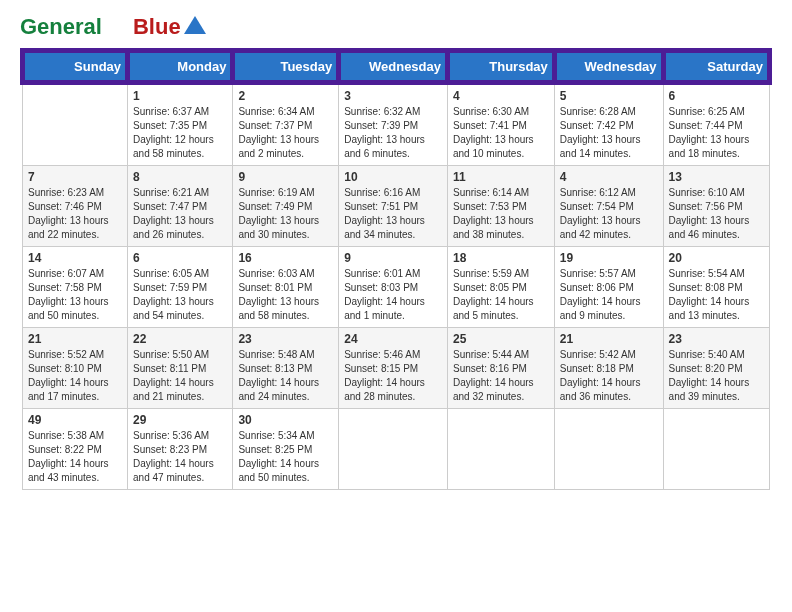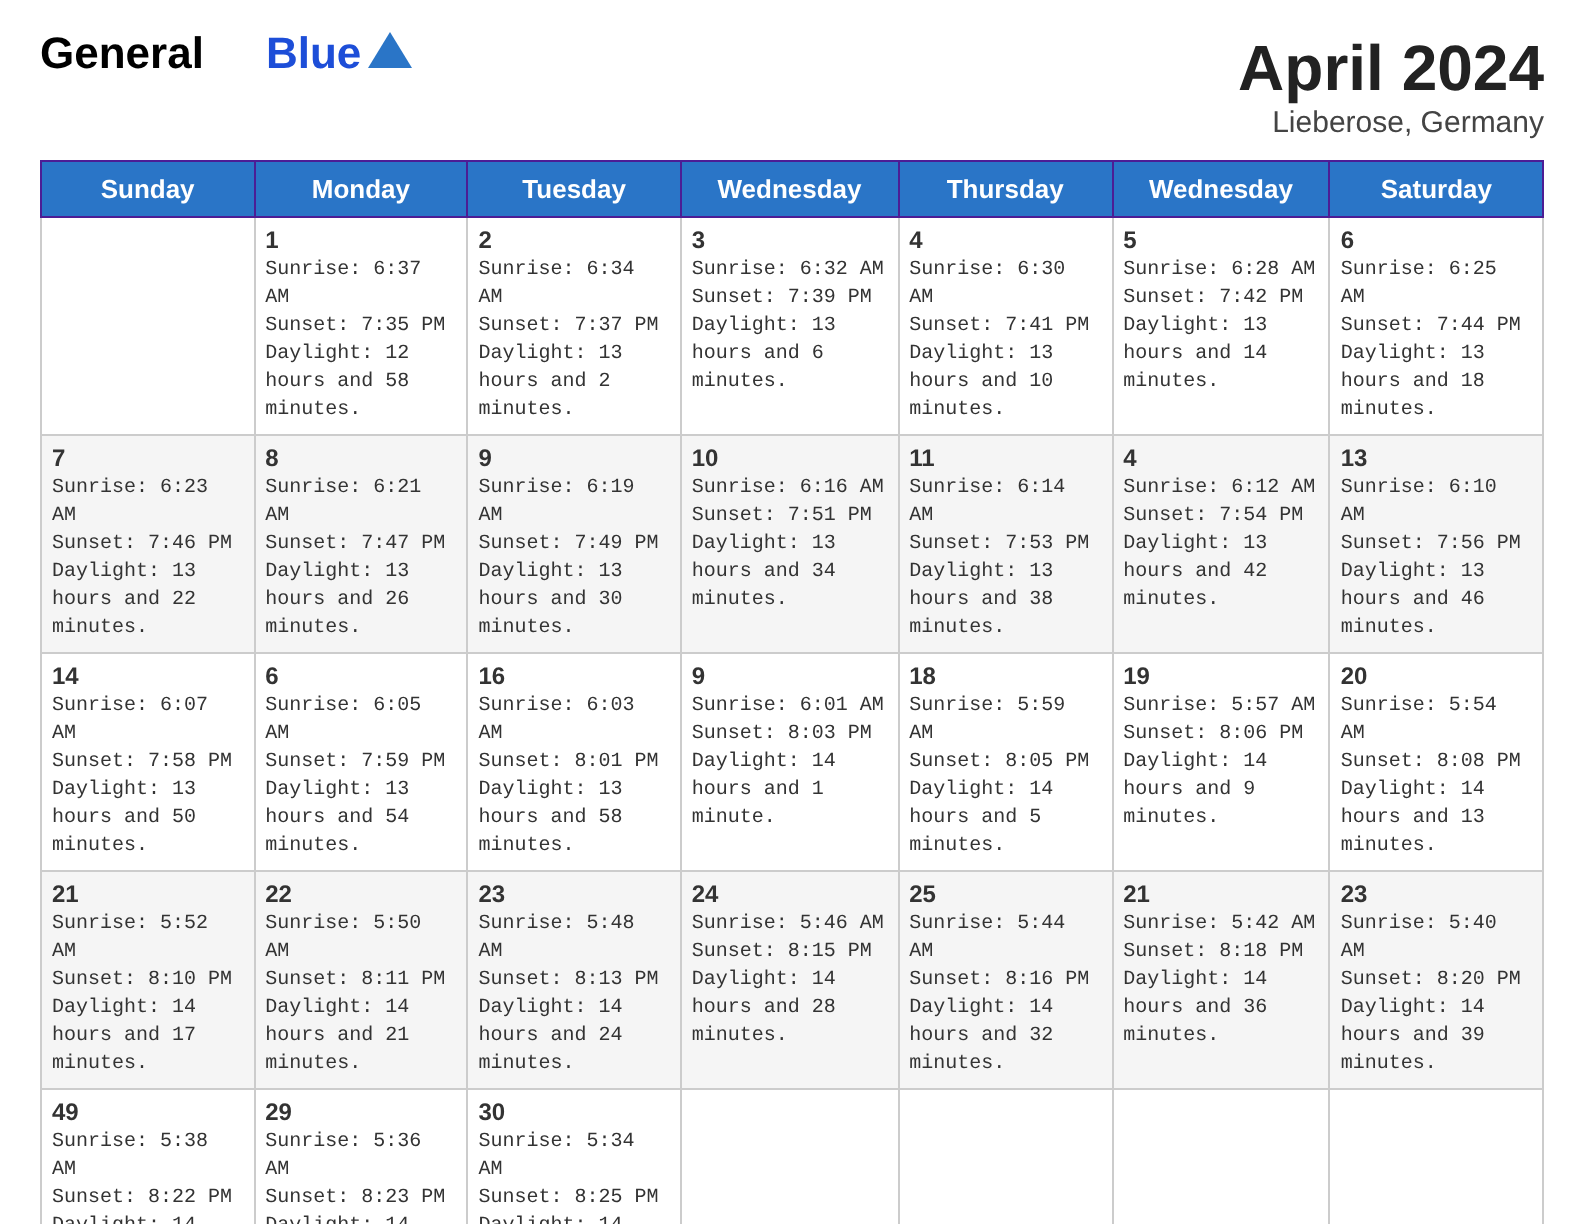"General" .logo-text .general { color: #000000 -> #15803d }
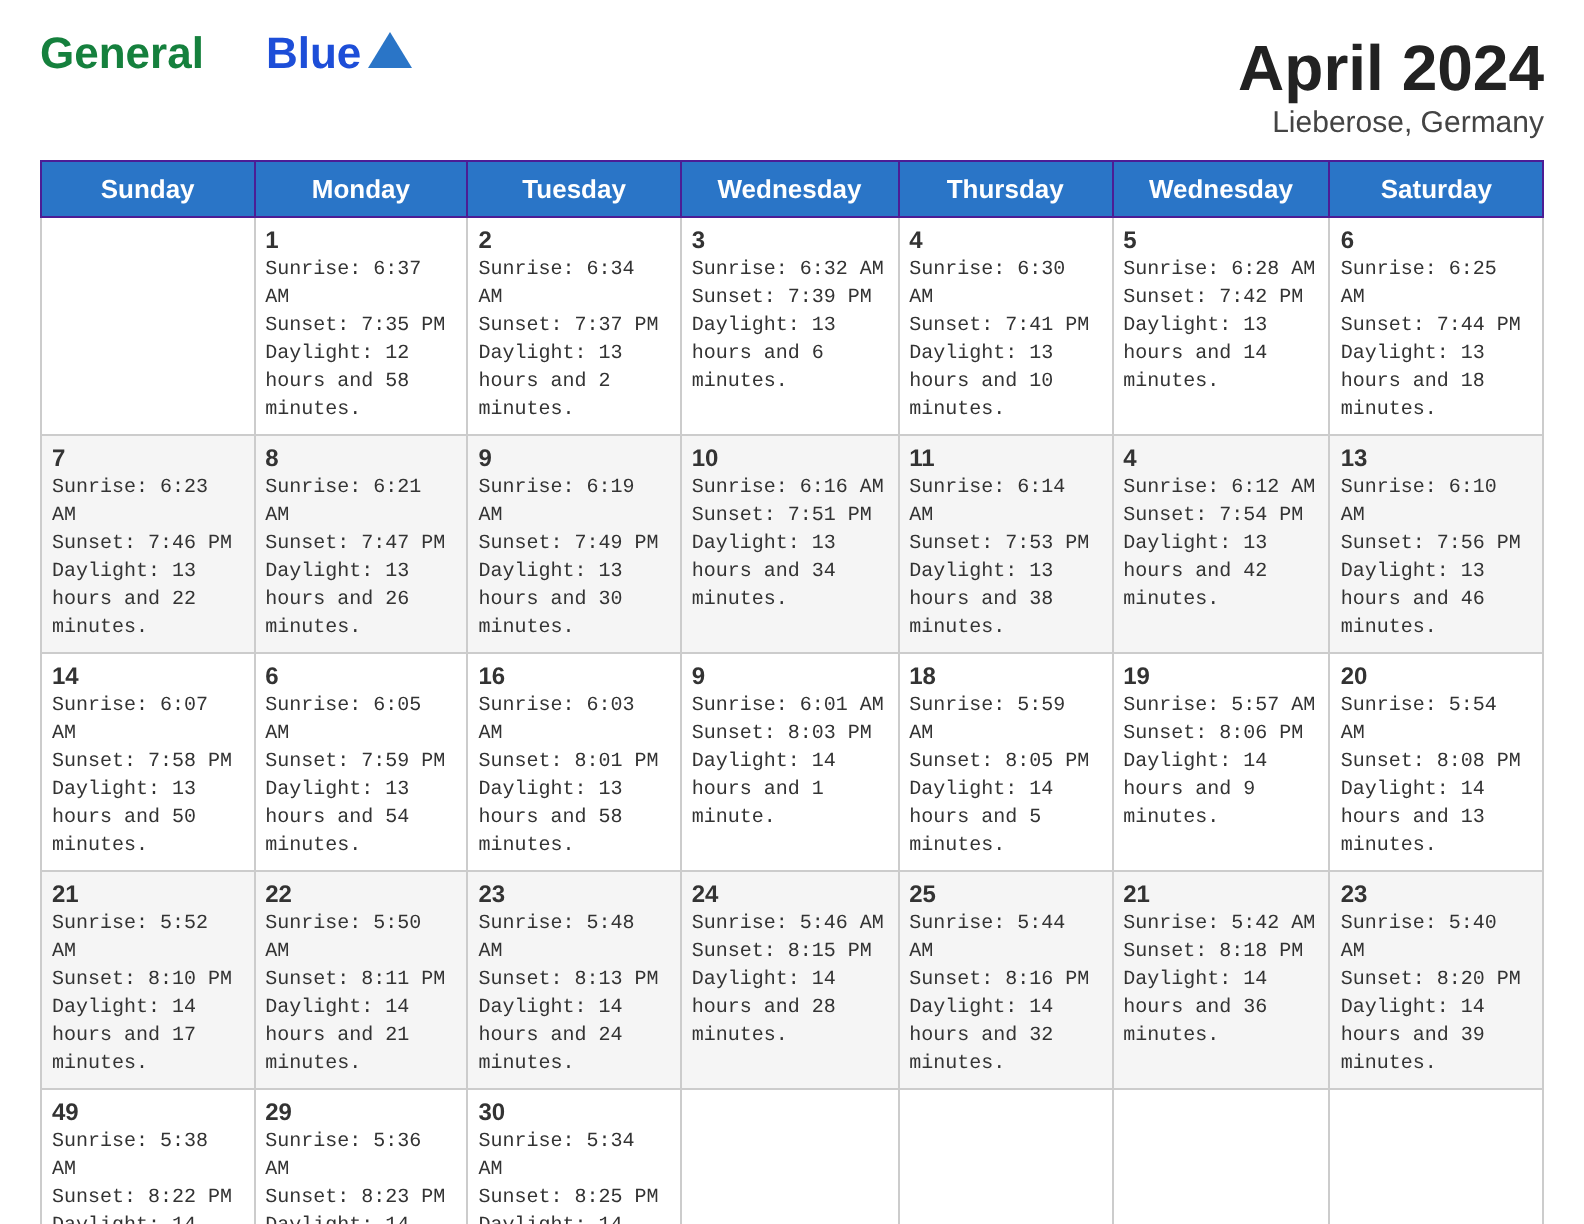"Blue" .logo-text .blue { color: #1d4ed8 -> #b91c1c }
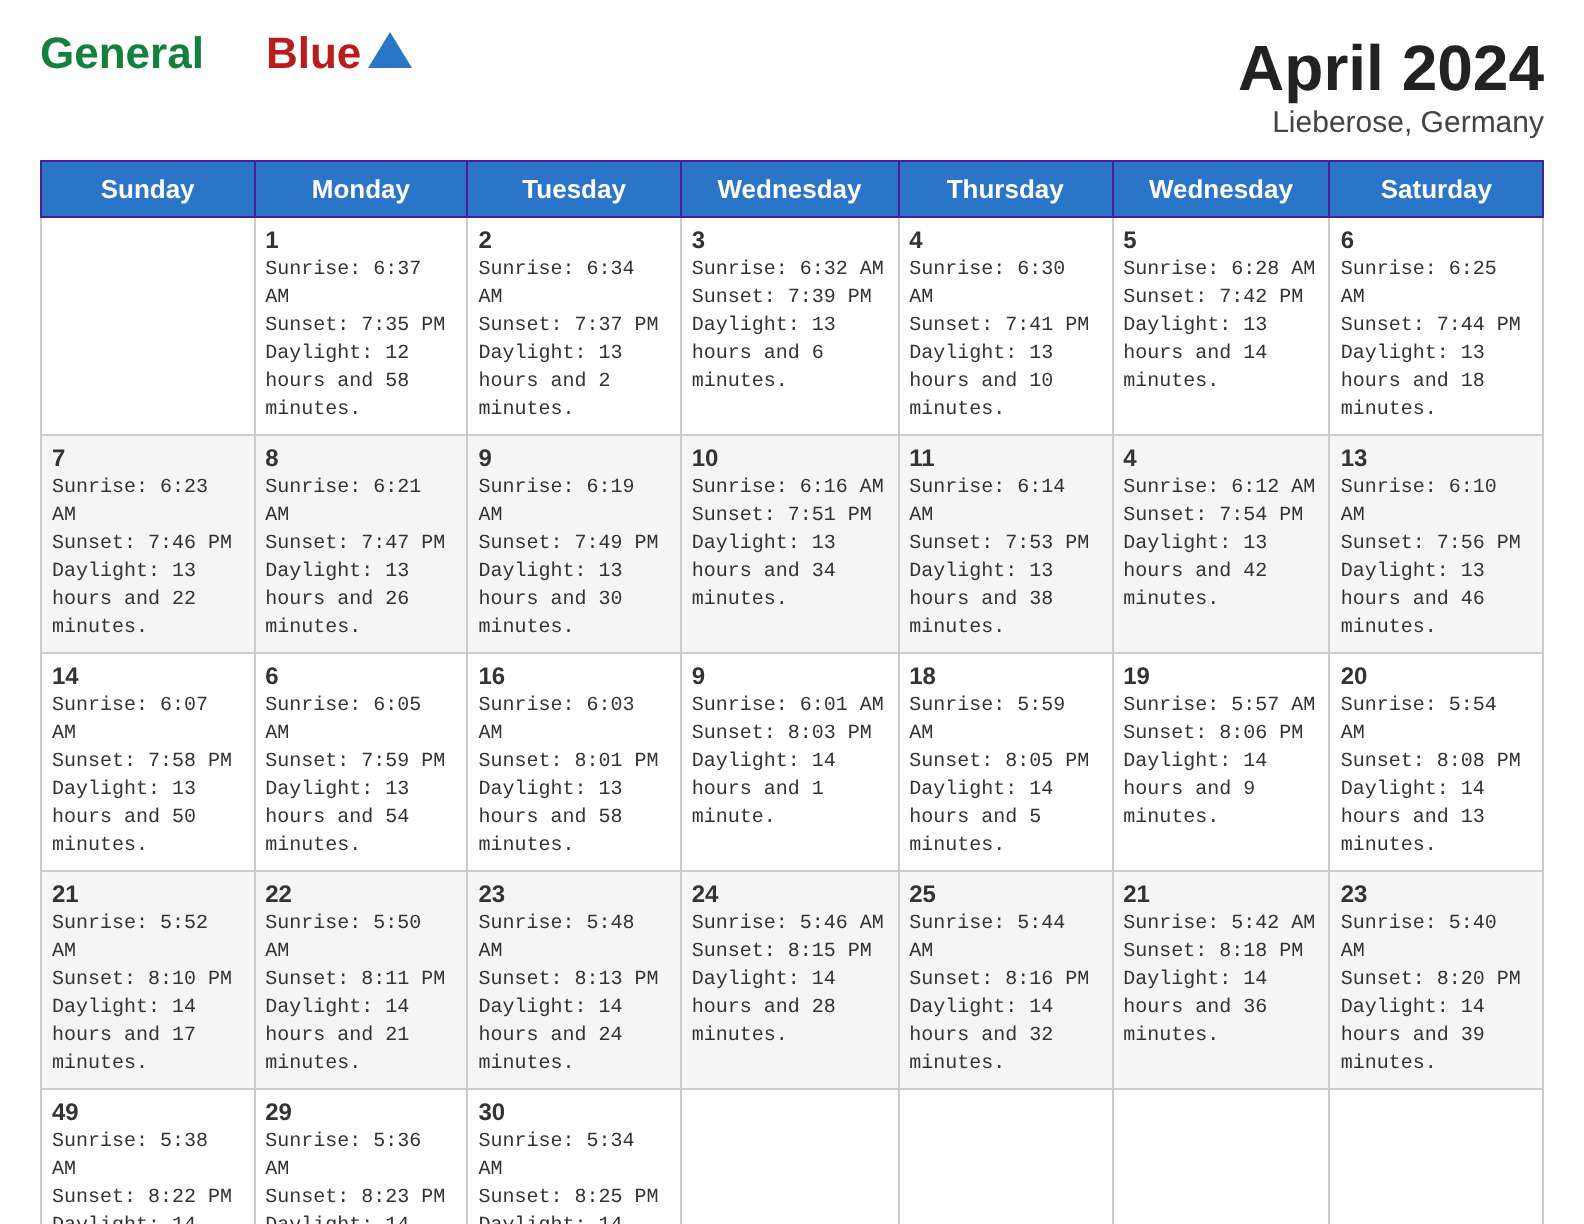"April 2024" div.title-block { html: <div> <h1>April 2024</h1> <h2>Lieberose, Germany</h2> </div> -> none }
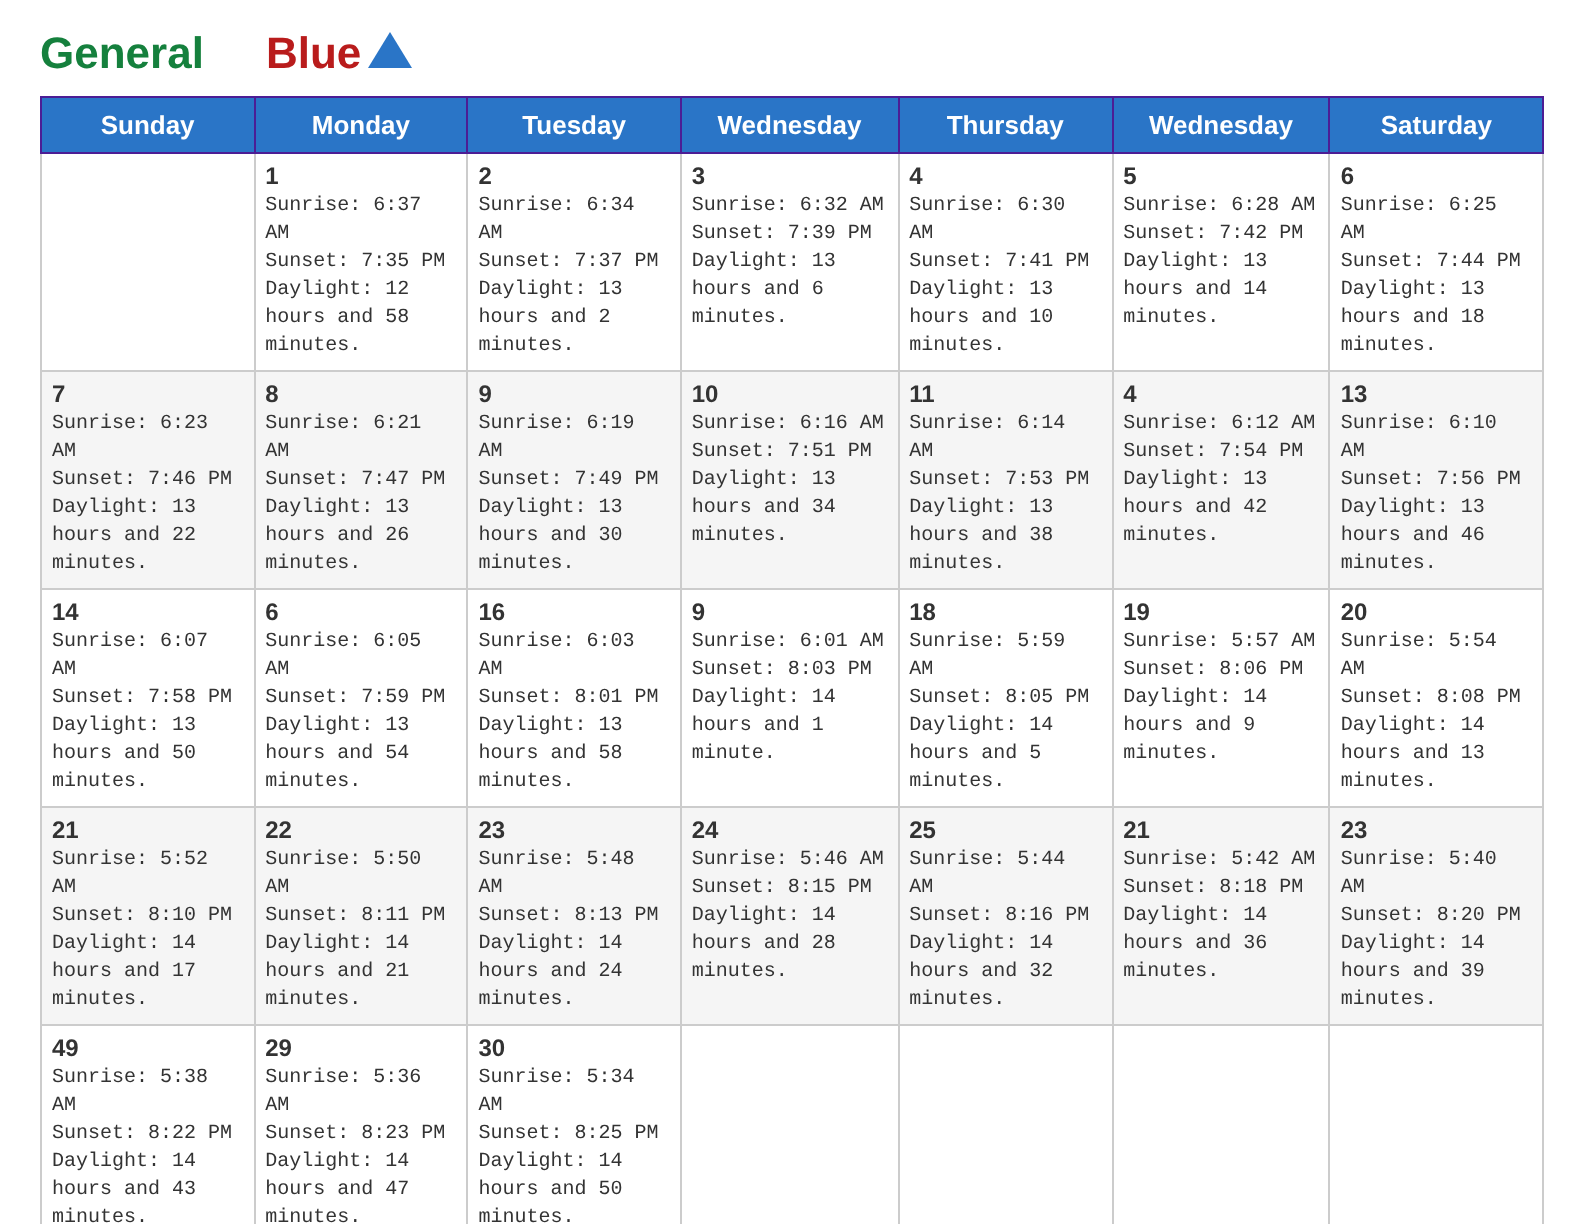"Sunday" .calendar thead tr th { border: 1px solid #4c1d95 -> 5px solid #4c1d95; text-align: center -> right }
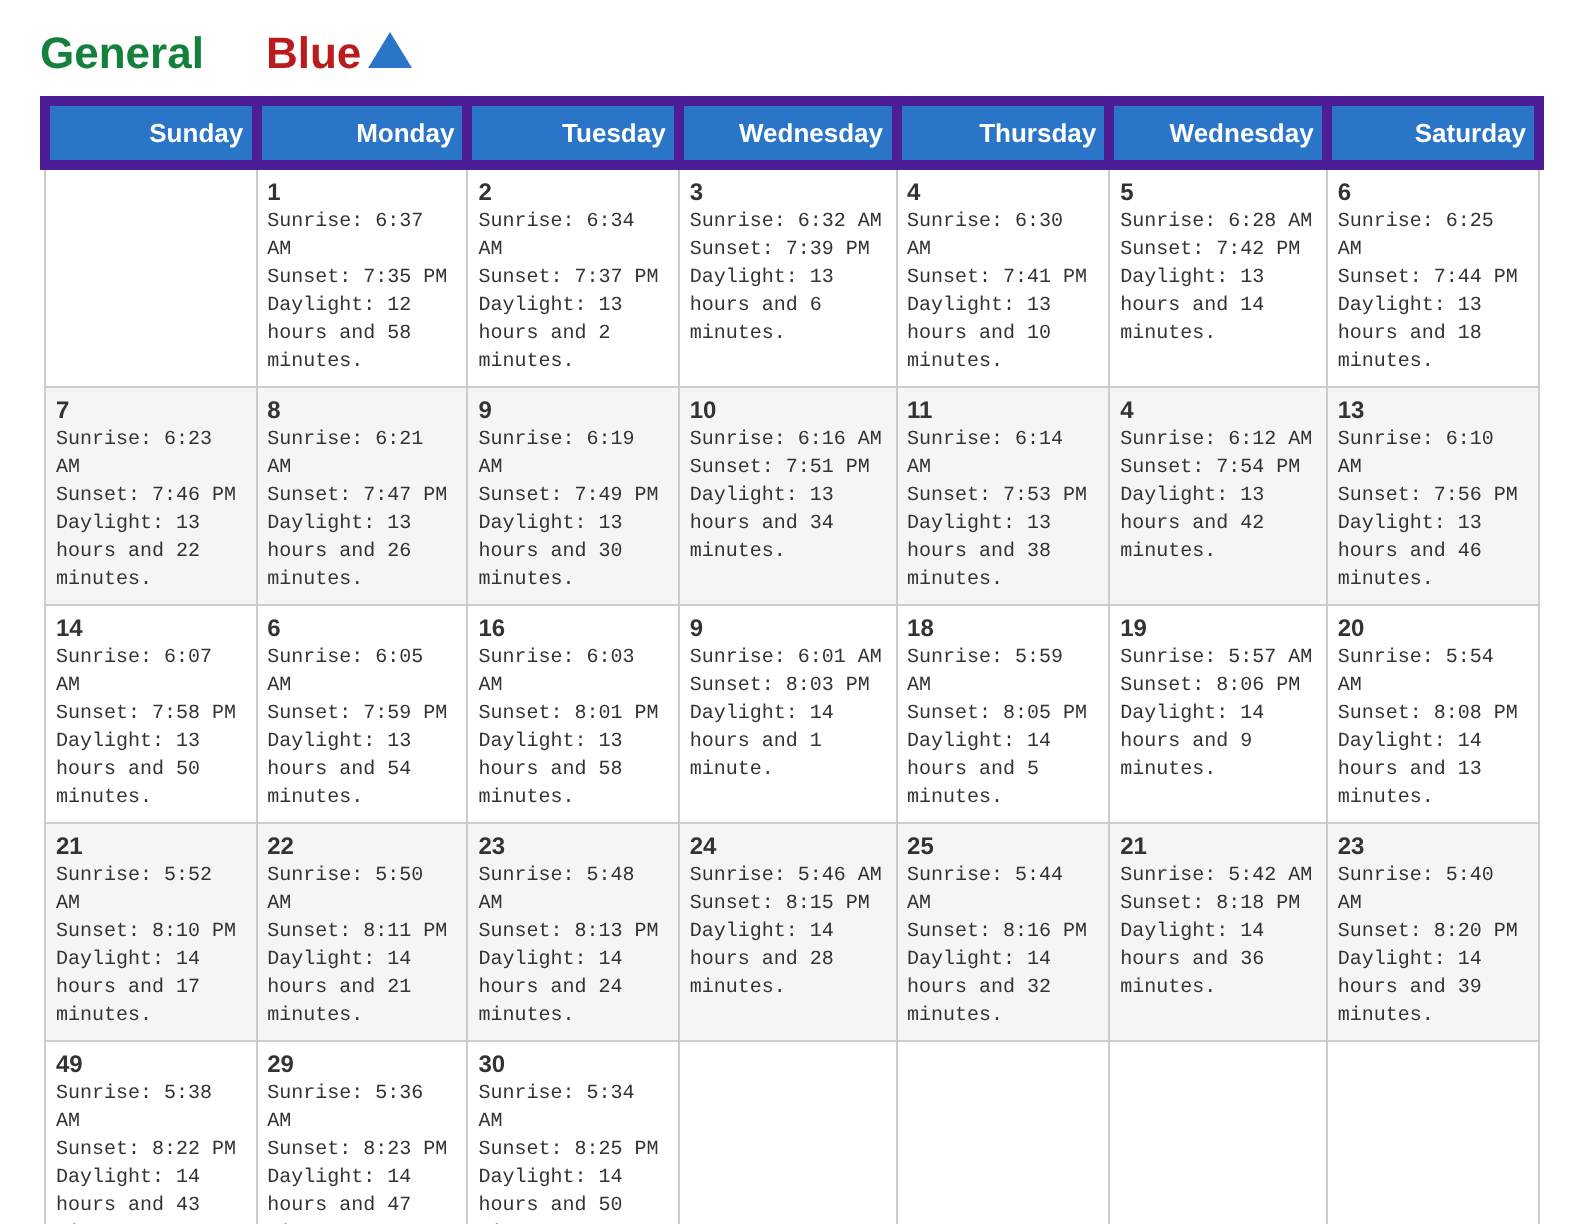"Sunrise: 6:37 AM" .day-info { font-family: Liberation Mono, monospace -> none }
